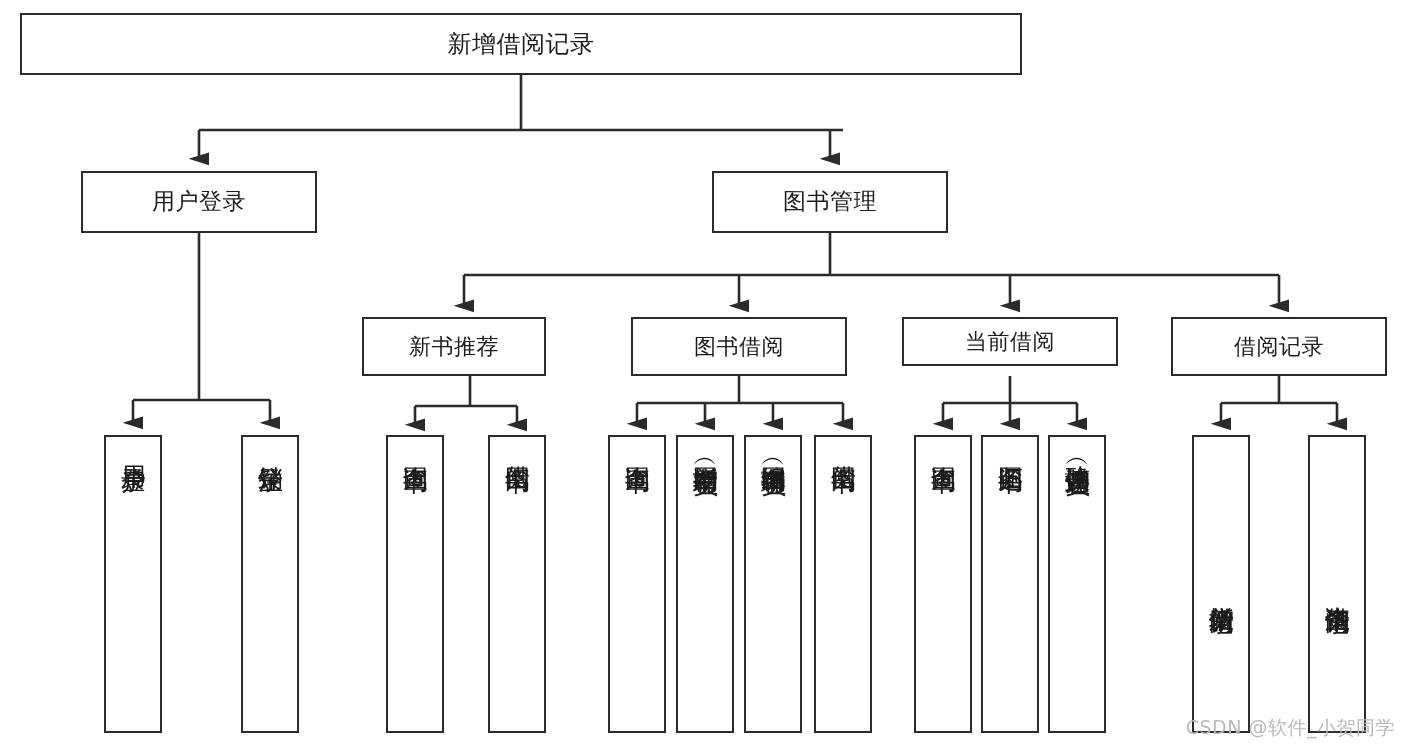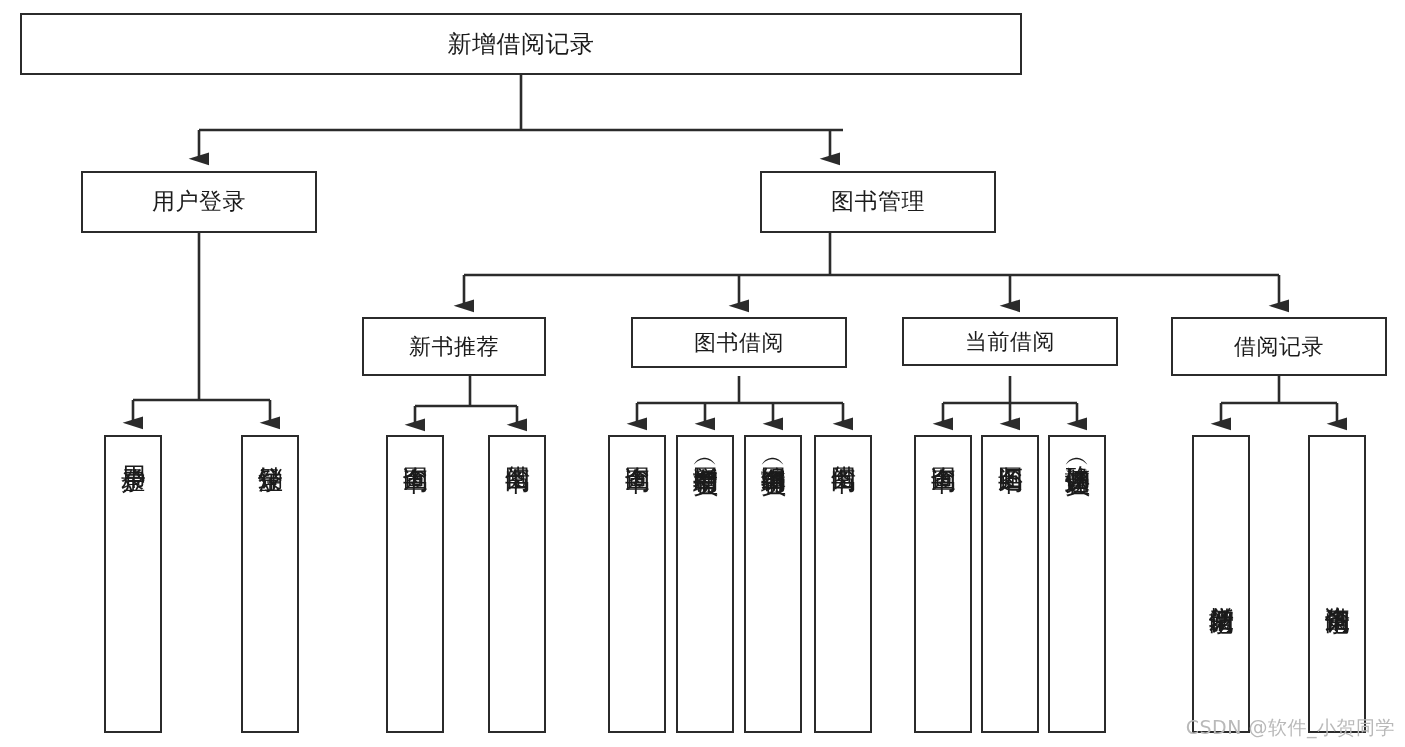"图书管理" div.node { margin-left: 48px -> none }
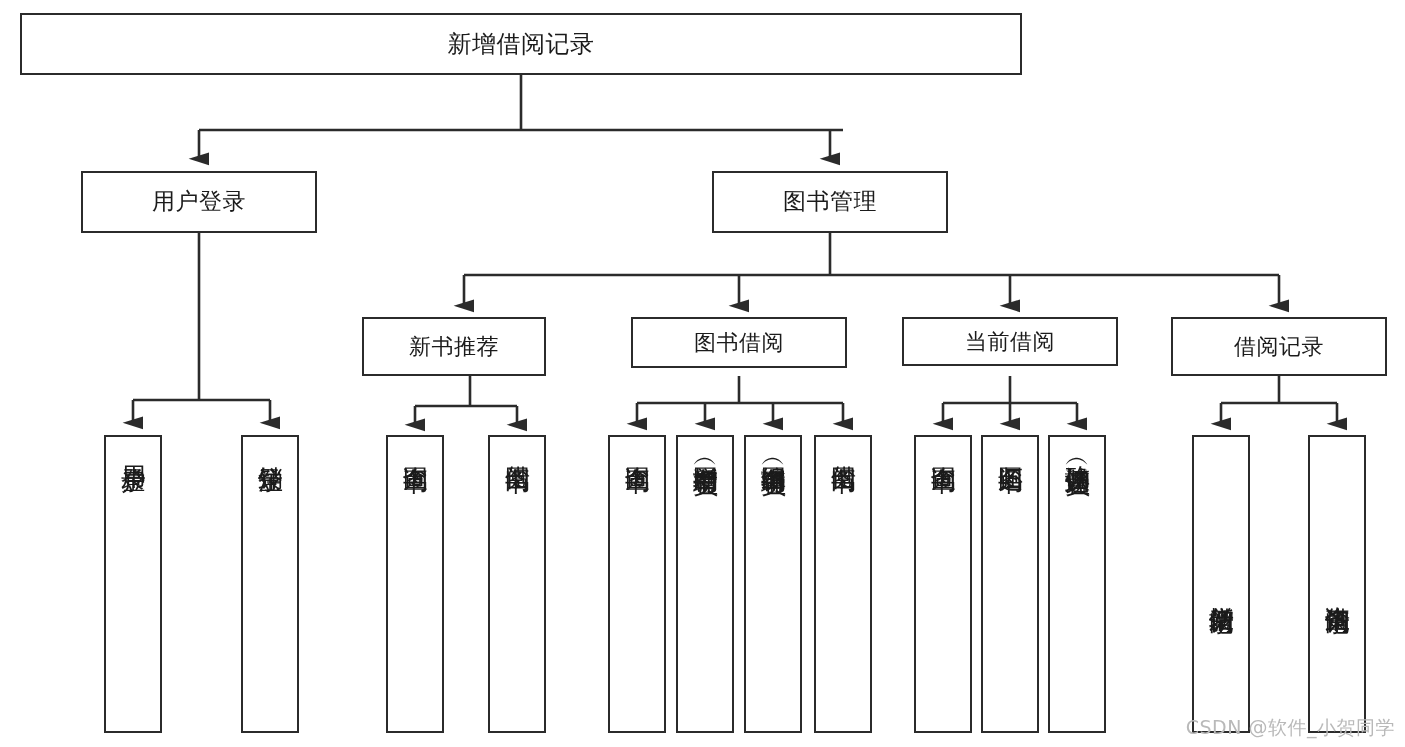"图书借阅" div.node { height: 51px -> 59px }
